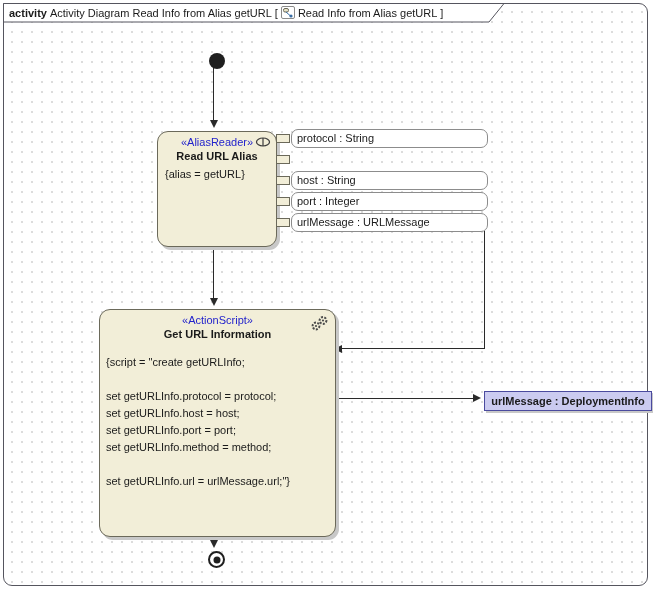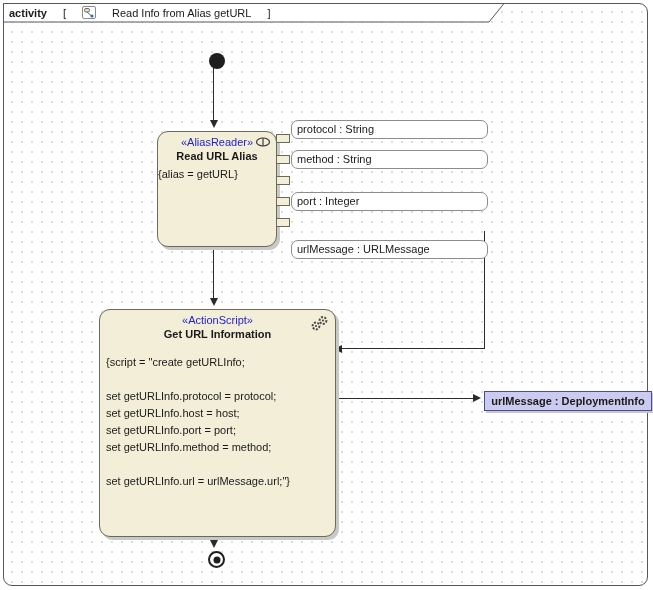"activity" .tab-text { gap: 16px -> 3px }
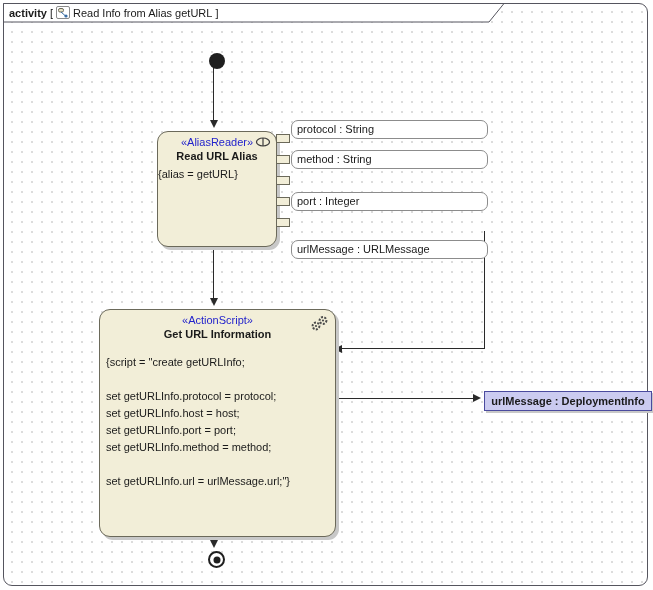"Activity Diagram Read Info from" span { html: none -> <span>Activity Diagram Read Info from Alias getURL</span> }
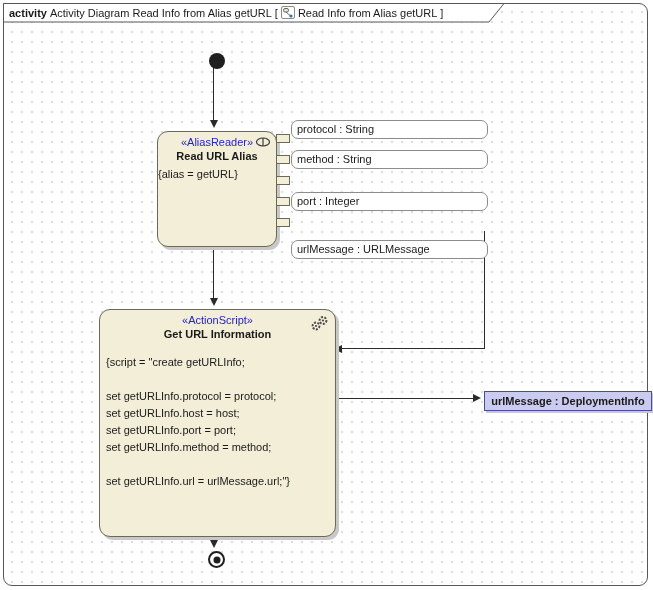"protocol : String" div.pin-label { top: 116px -> 125px }
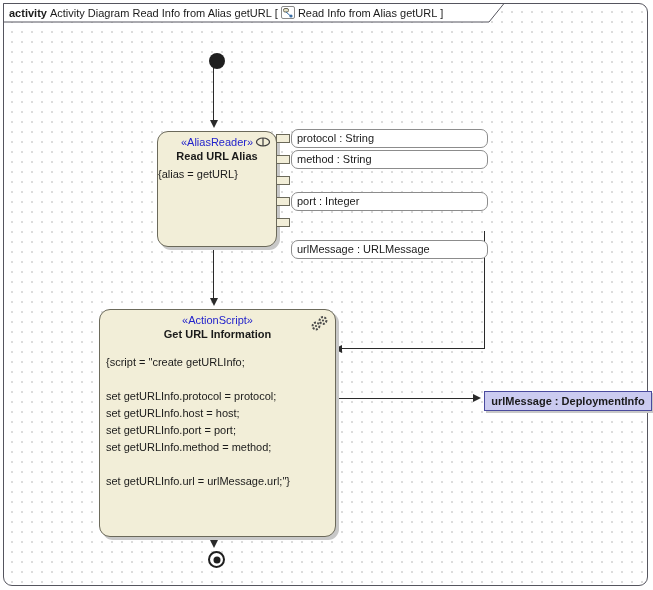"method : String" div.pin-label { html: <div>method : String</div> -> none }
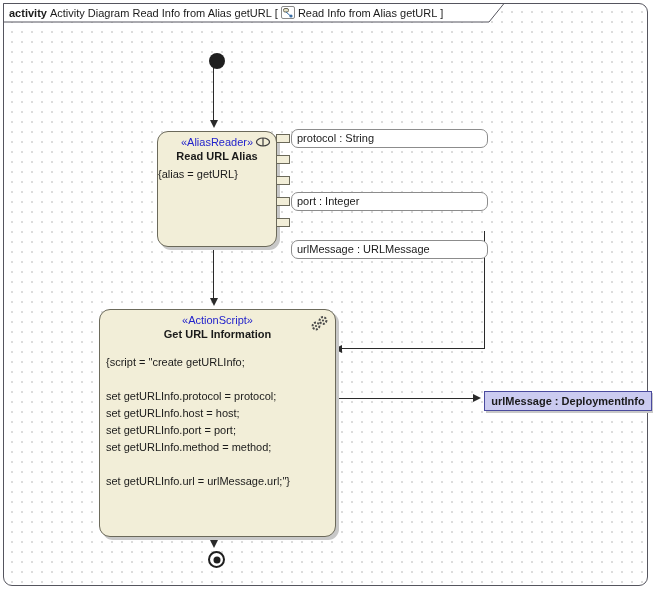"{alias = getURL}" .node1-body { padding-left: 0 -> 7px }
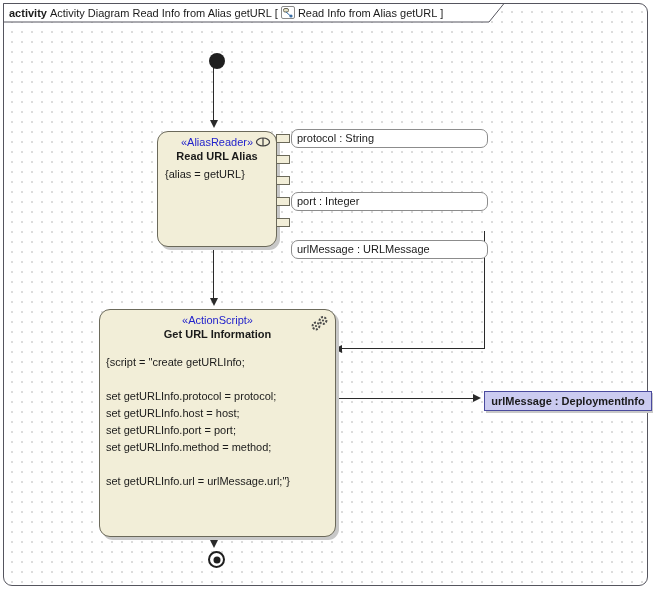"host : String" div.pin-label { html: none -> <div>host : String</div> }
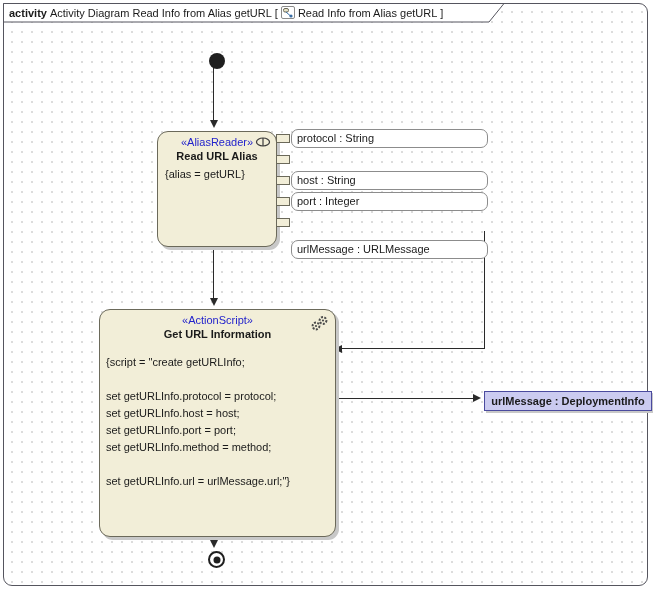"urlMessage : URLMessage" div.pin-label { margin-top: 27px -> none }
